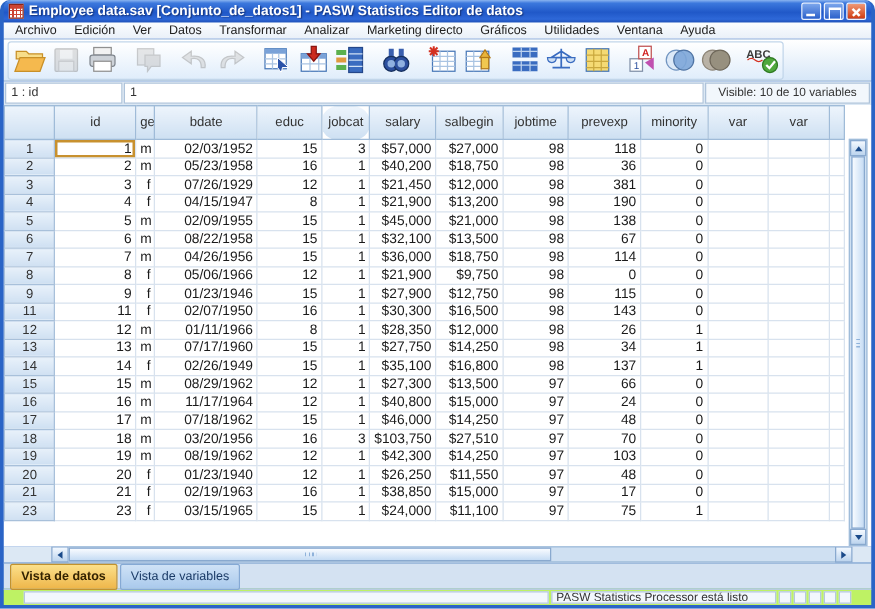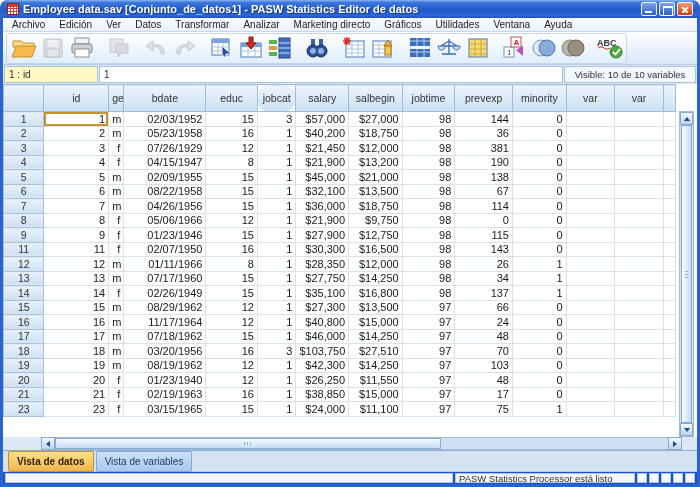"1 : id" .cr-label { background: #fef9c3 -> #ffffff }
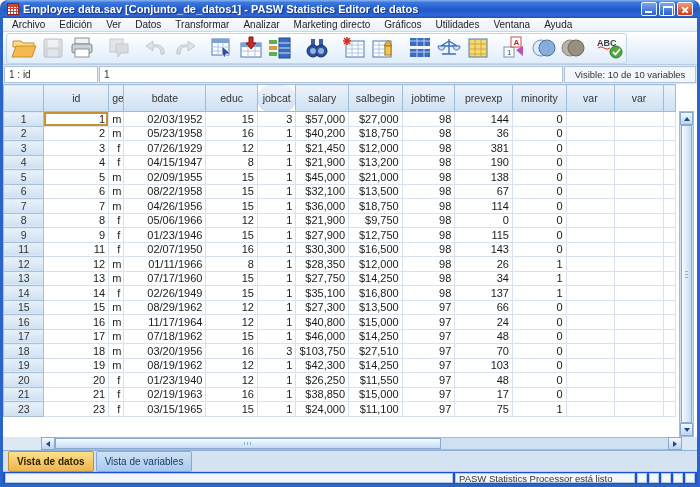"144" td { text: 144 -> 118 }
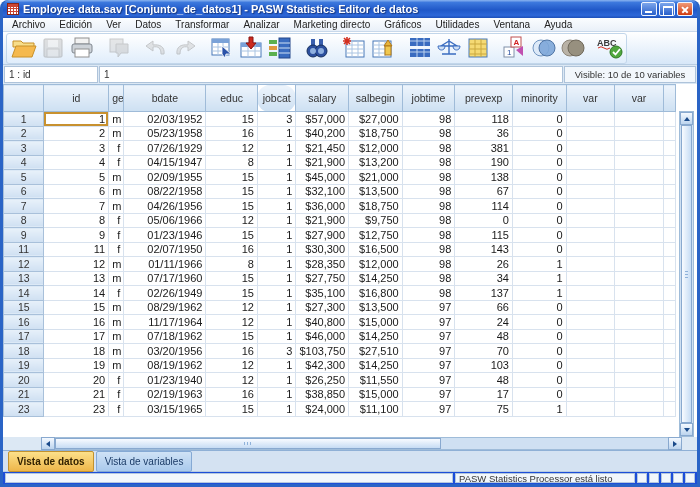"PASW Statistics Processor está listo" .statusbar { background: #1d4ed8 -> #bef264; padding: 1px 2px -> 1px 16px }
